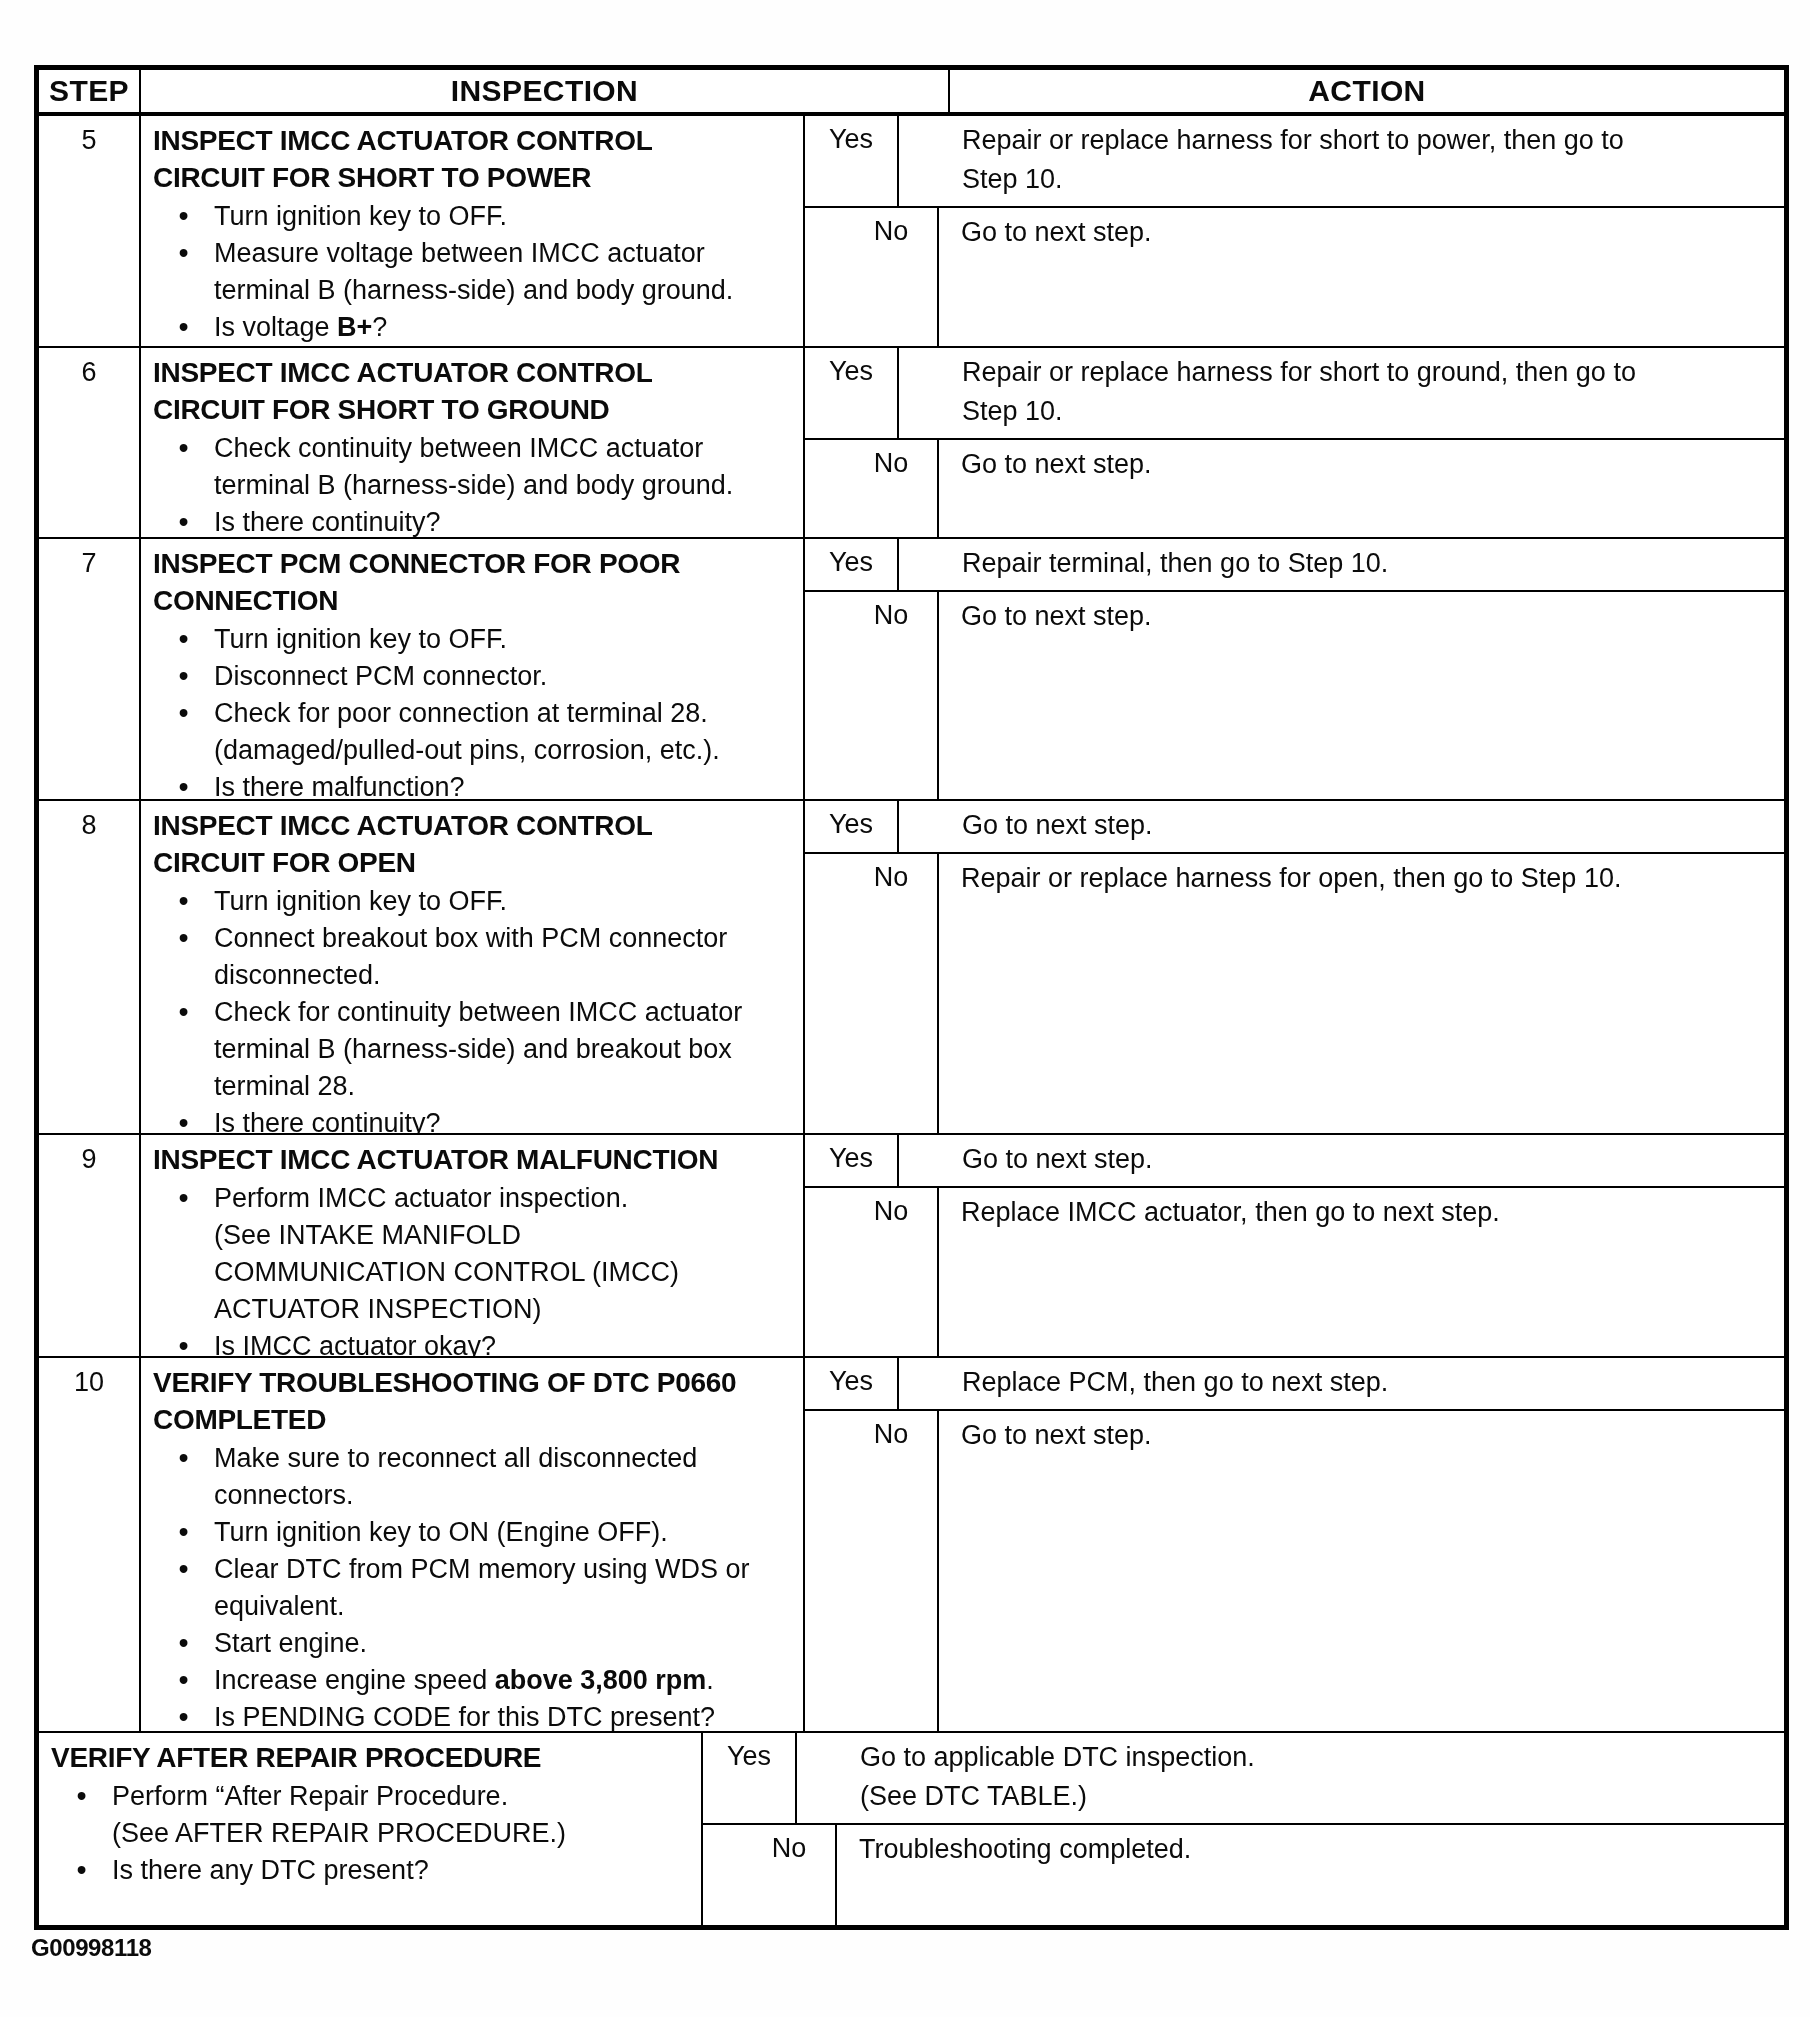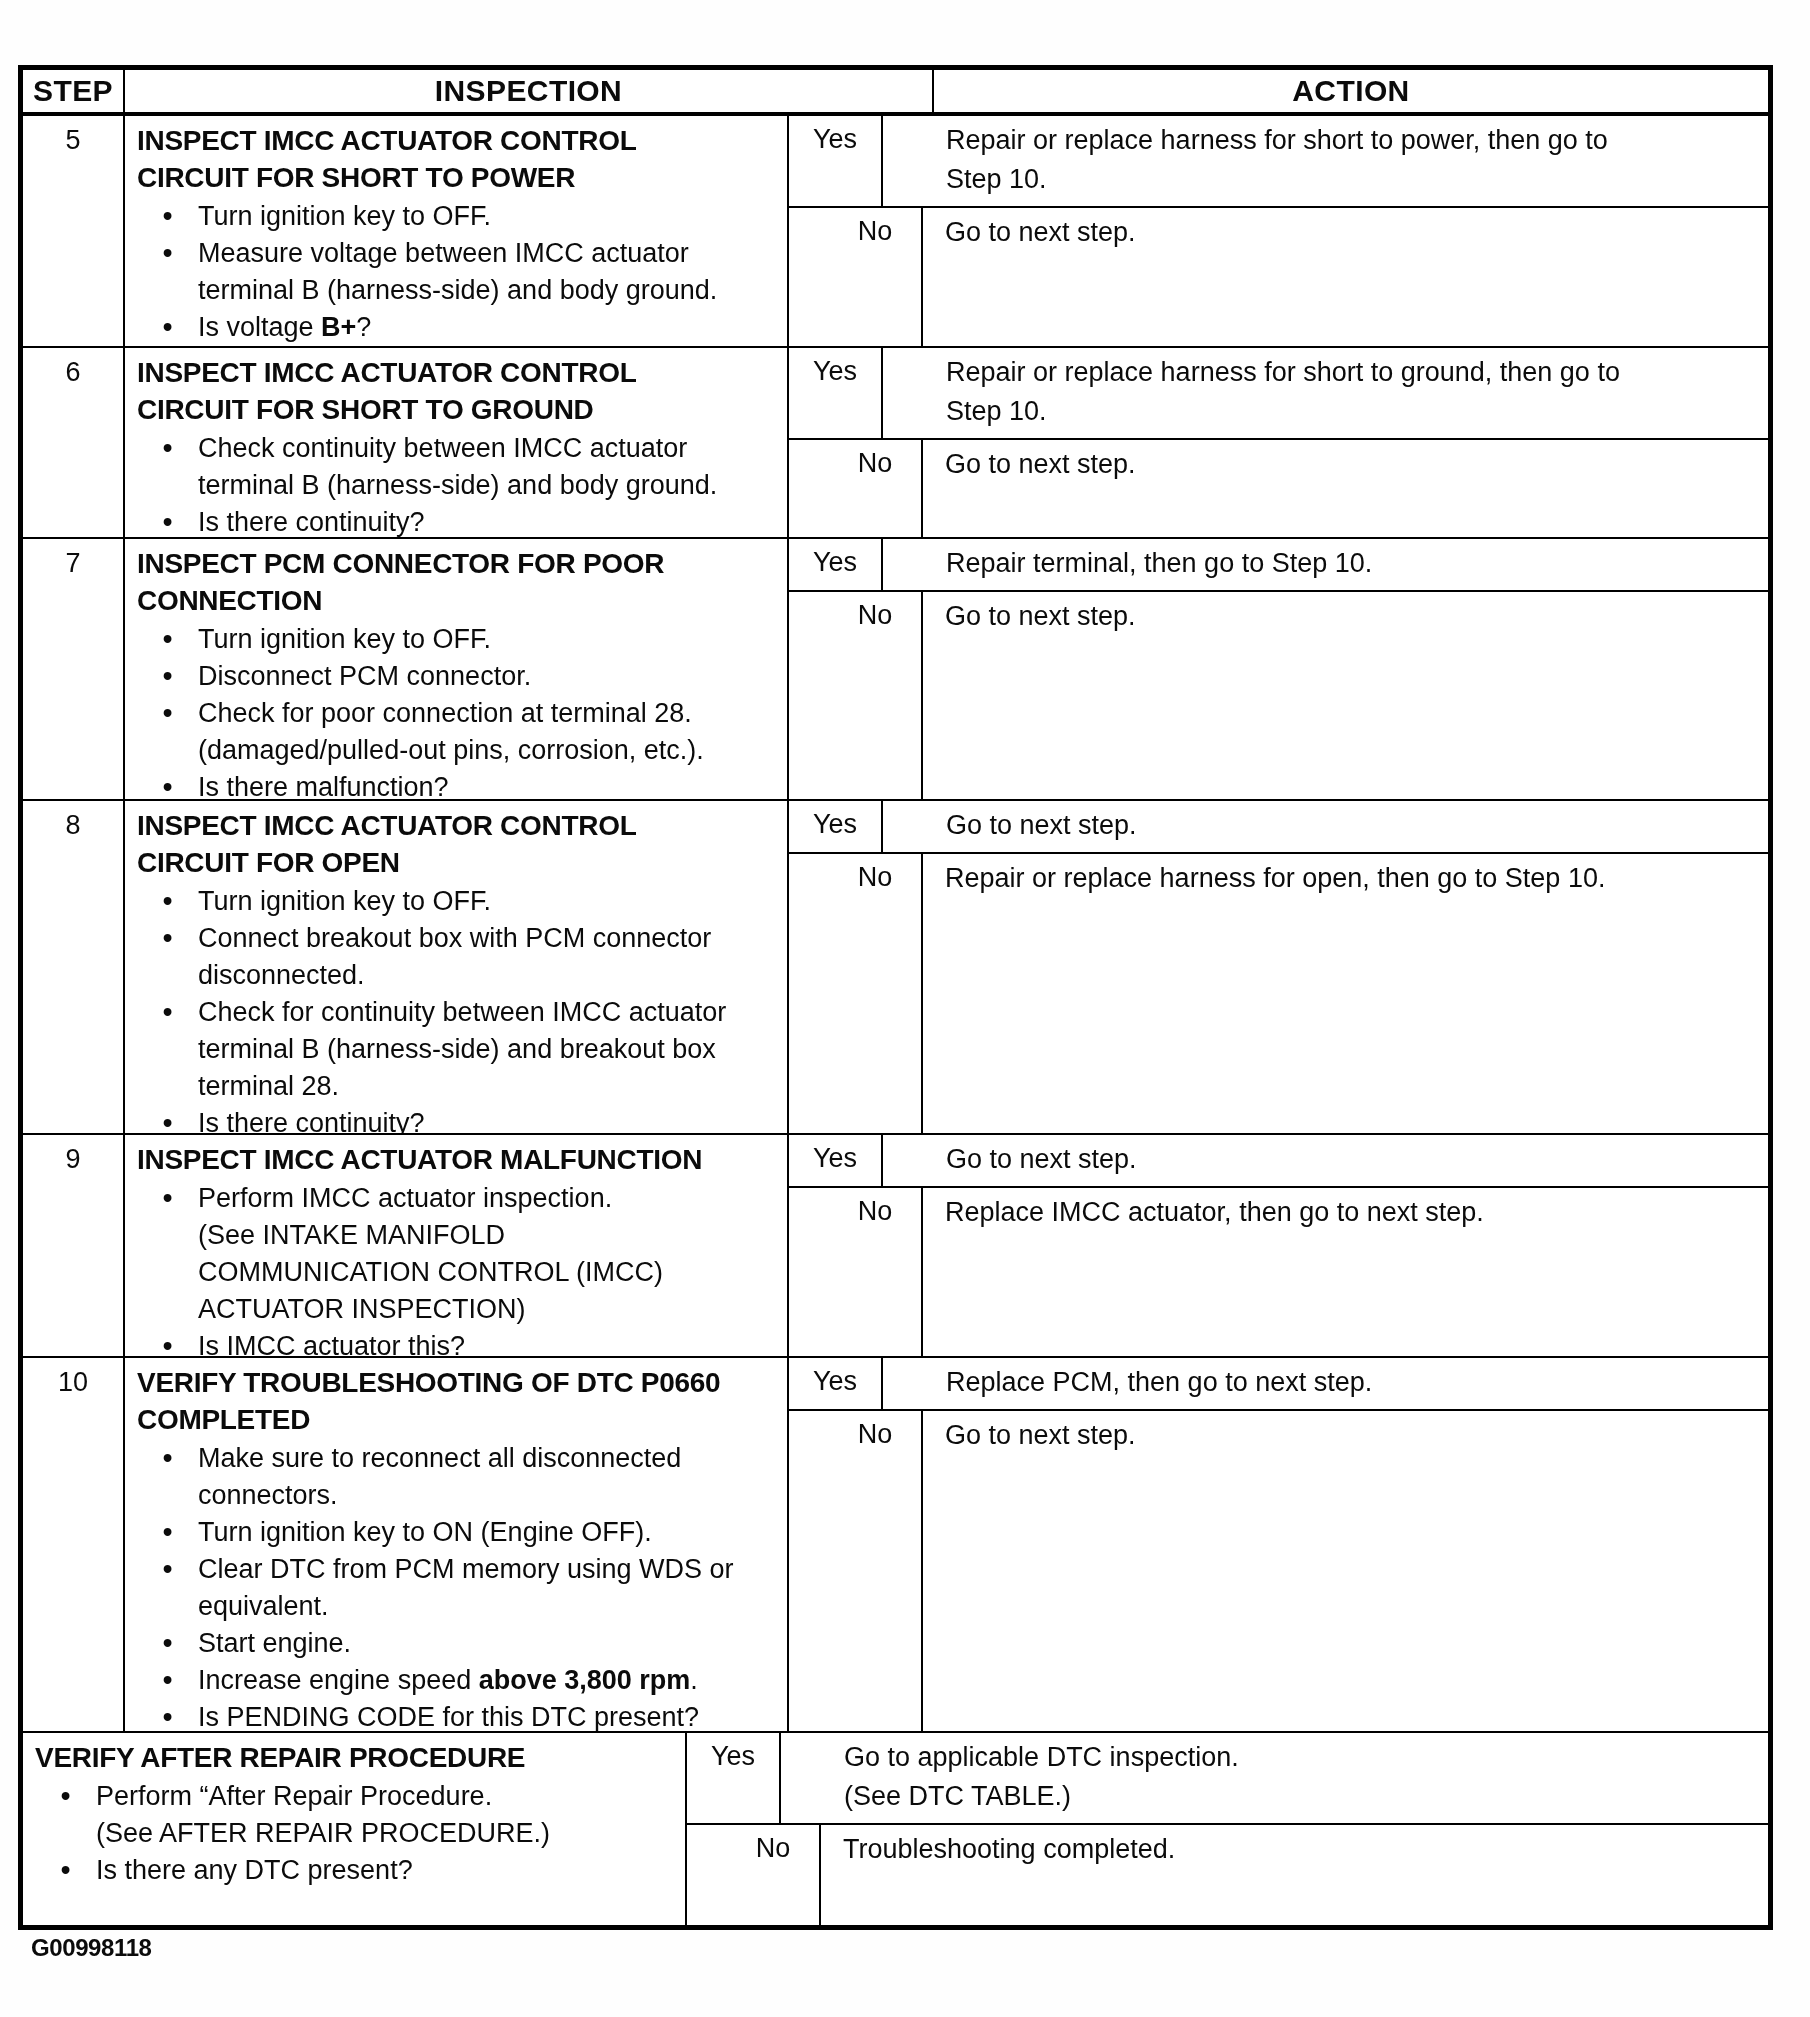"STEP" .ts-table { left: 18px -> 34px }
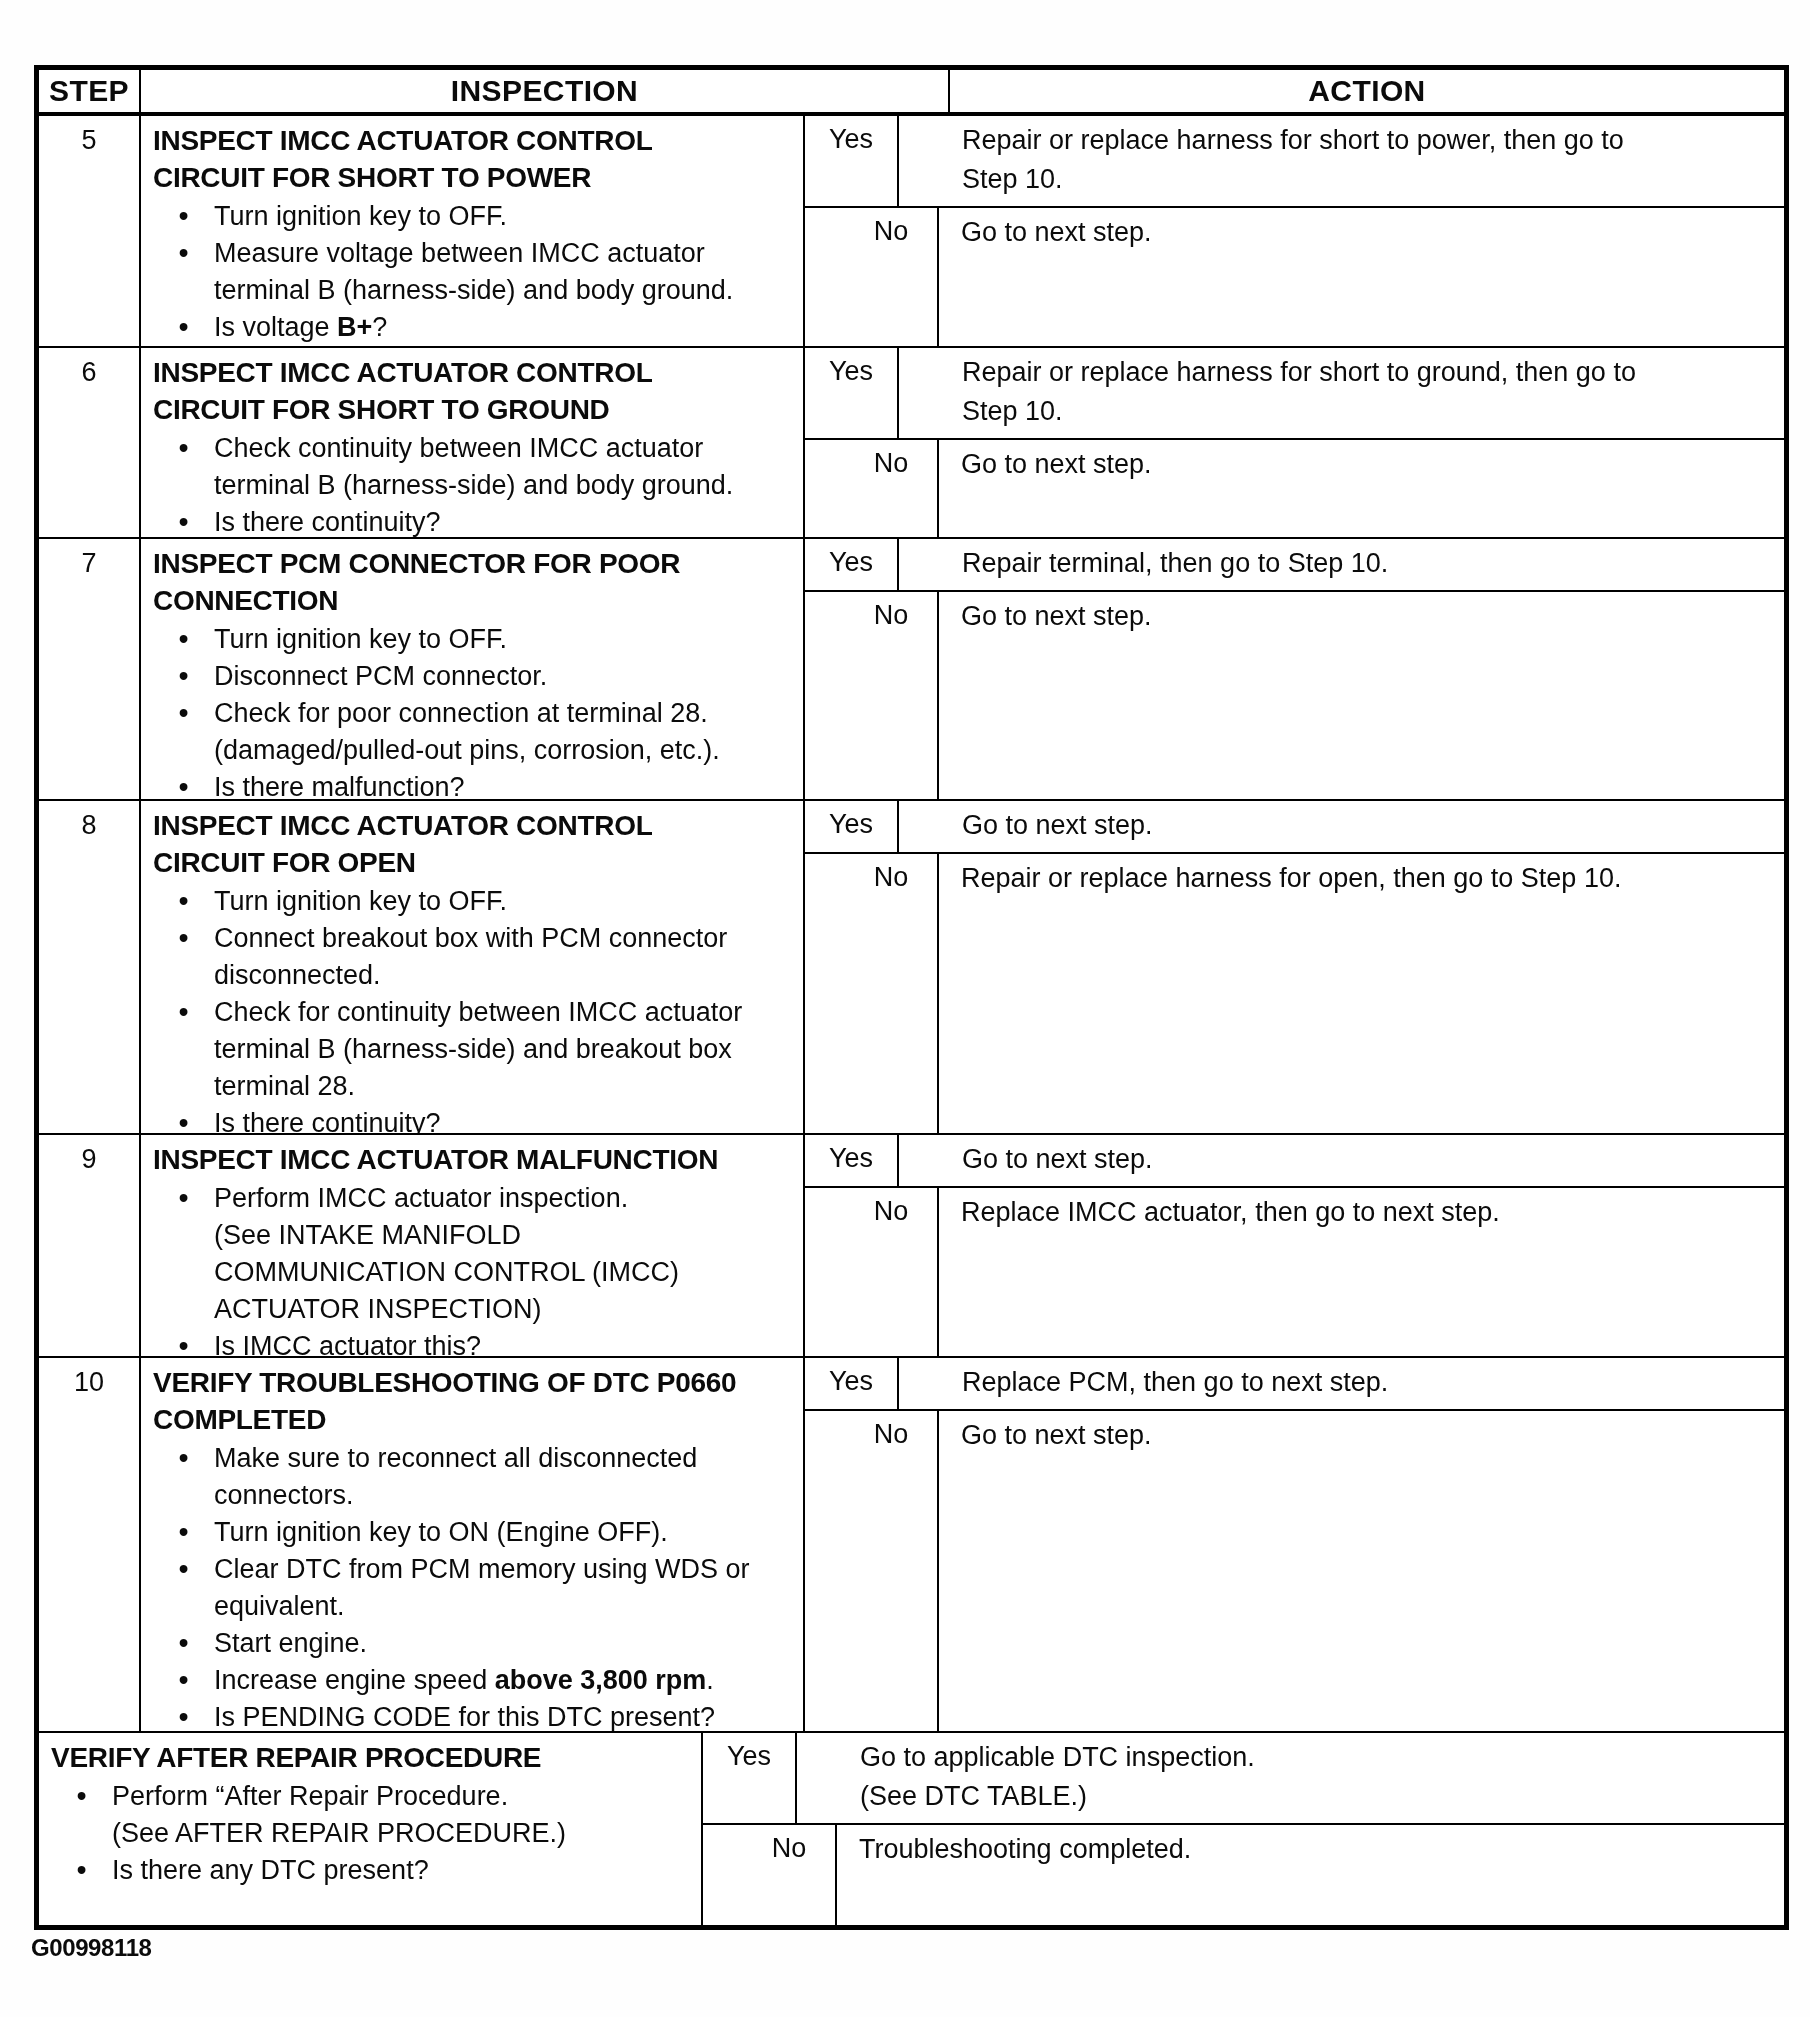"Is IMCC actuator this?" li { text: this -> okay }
